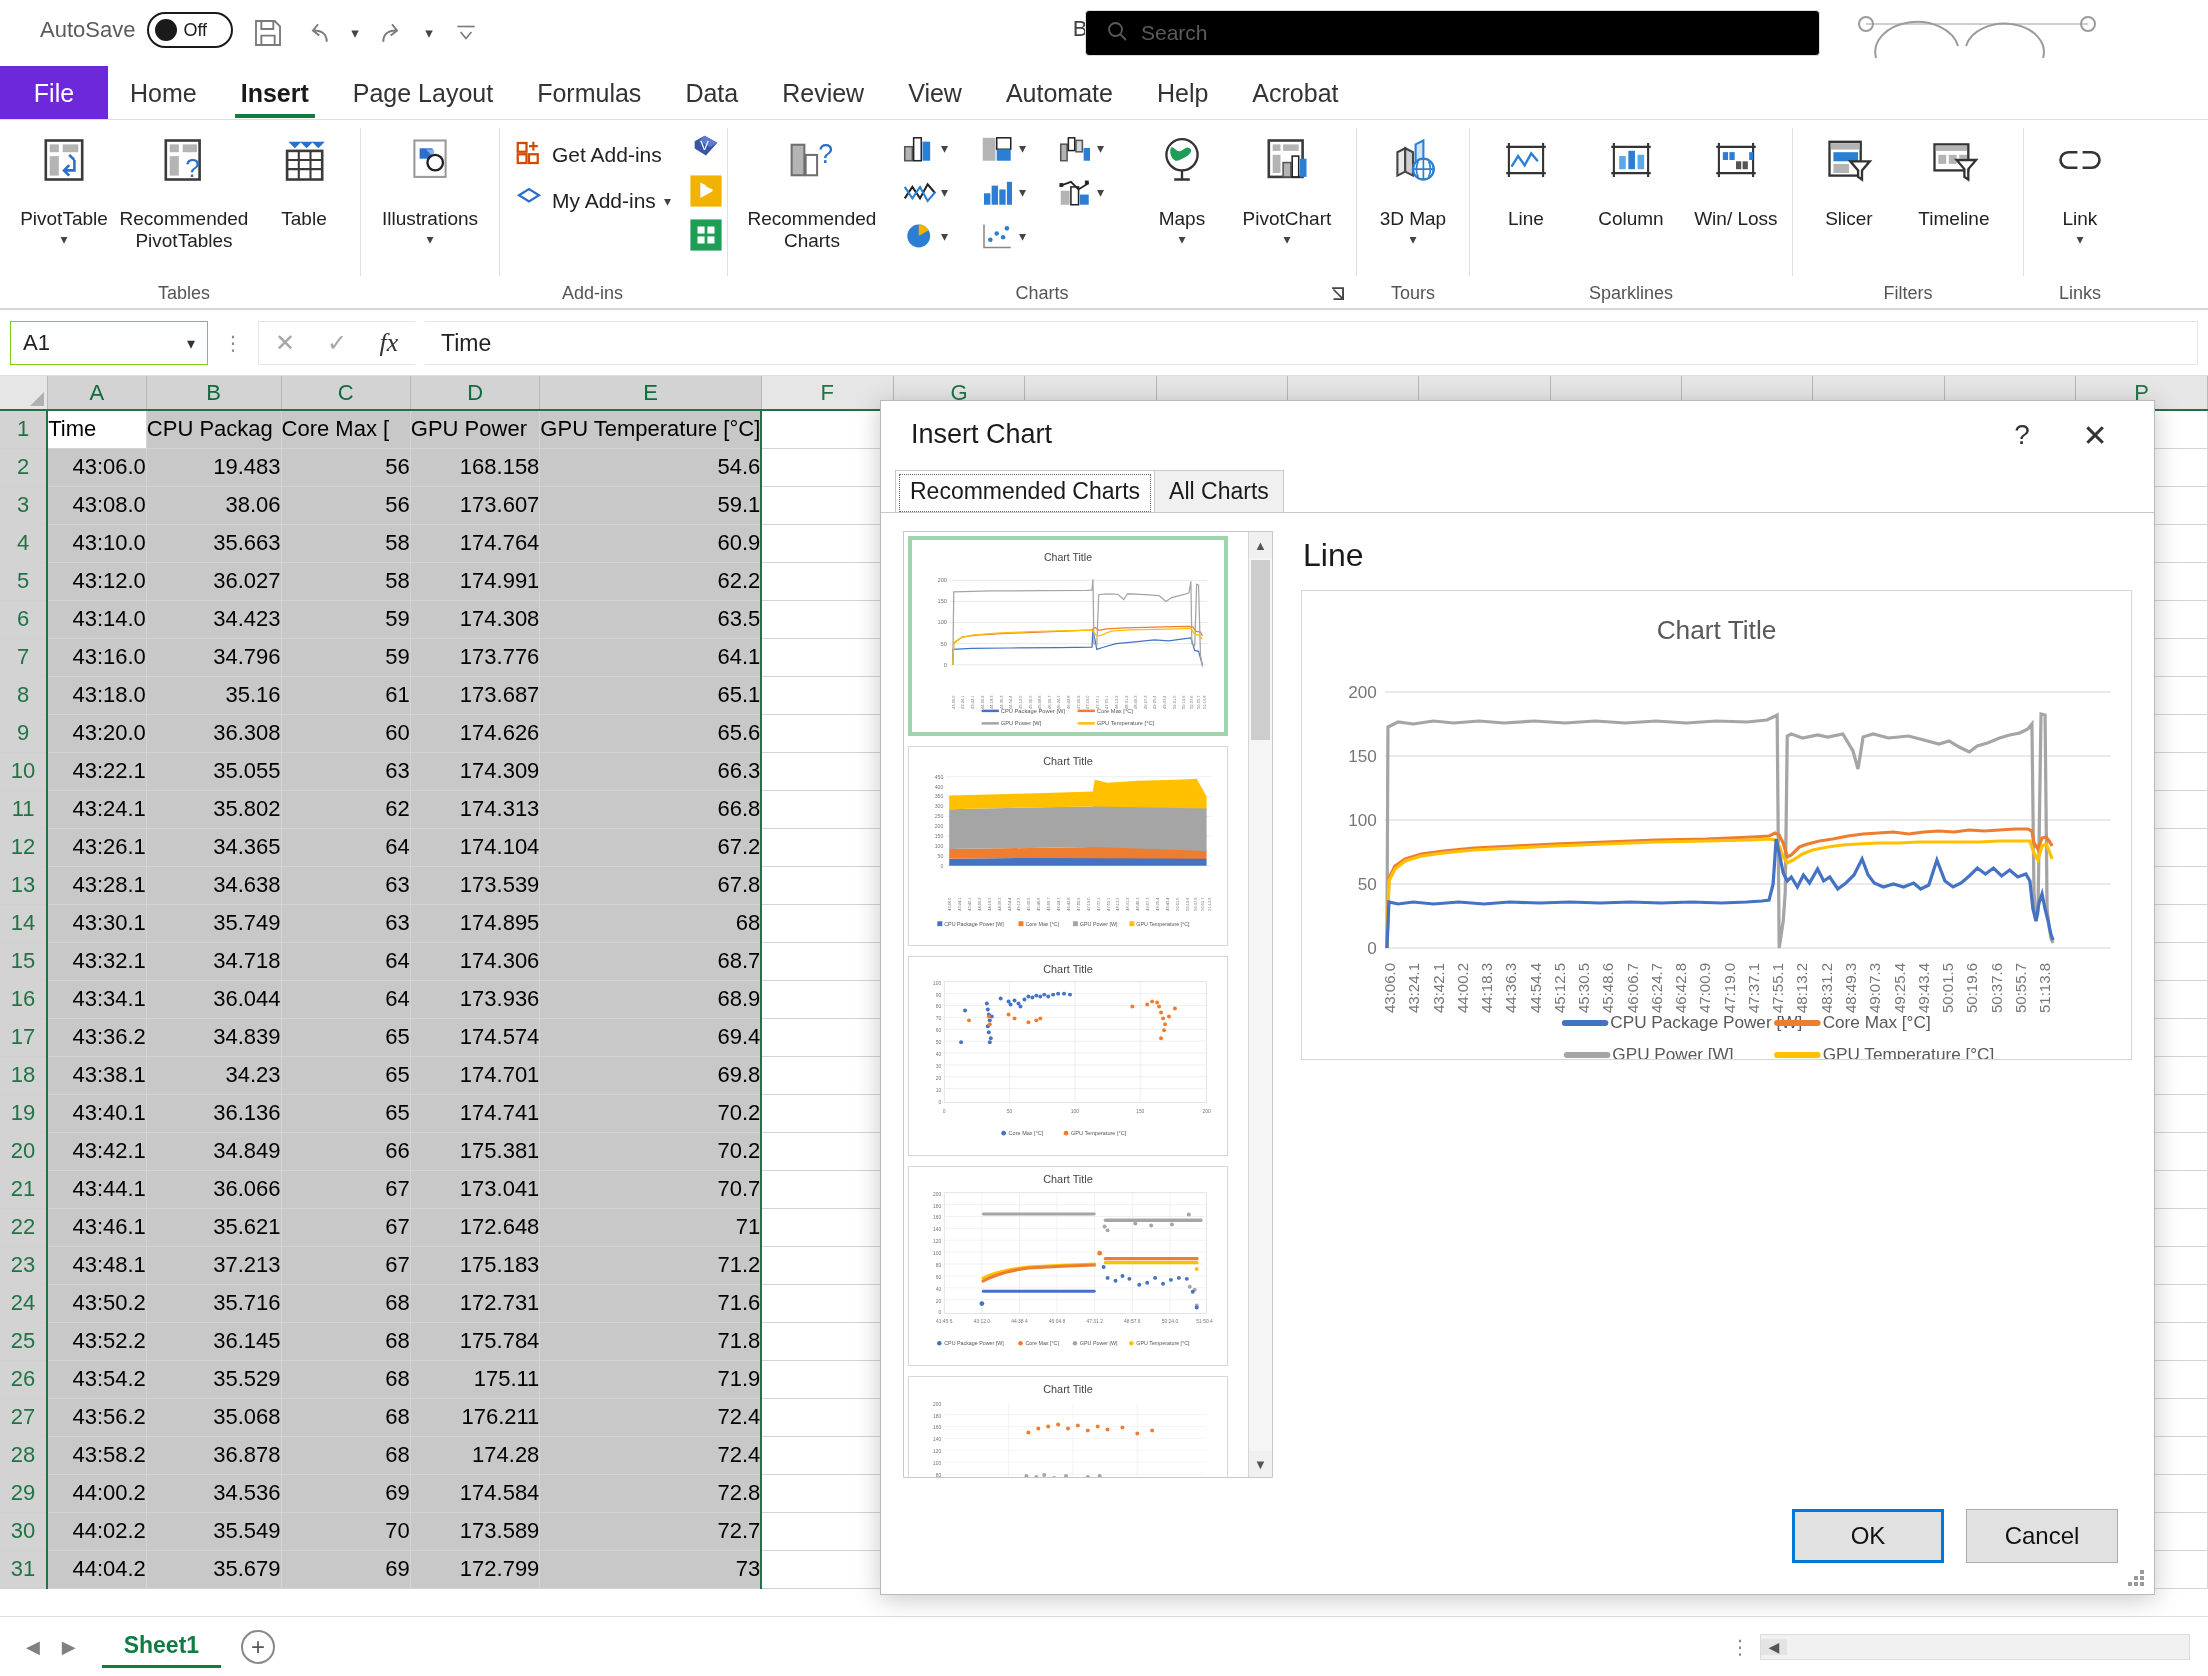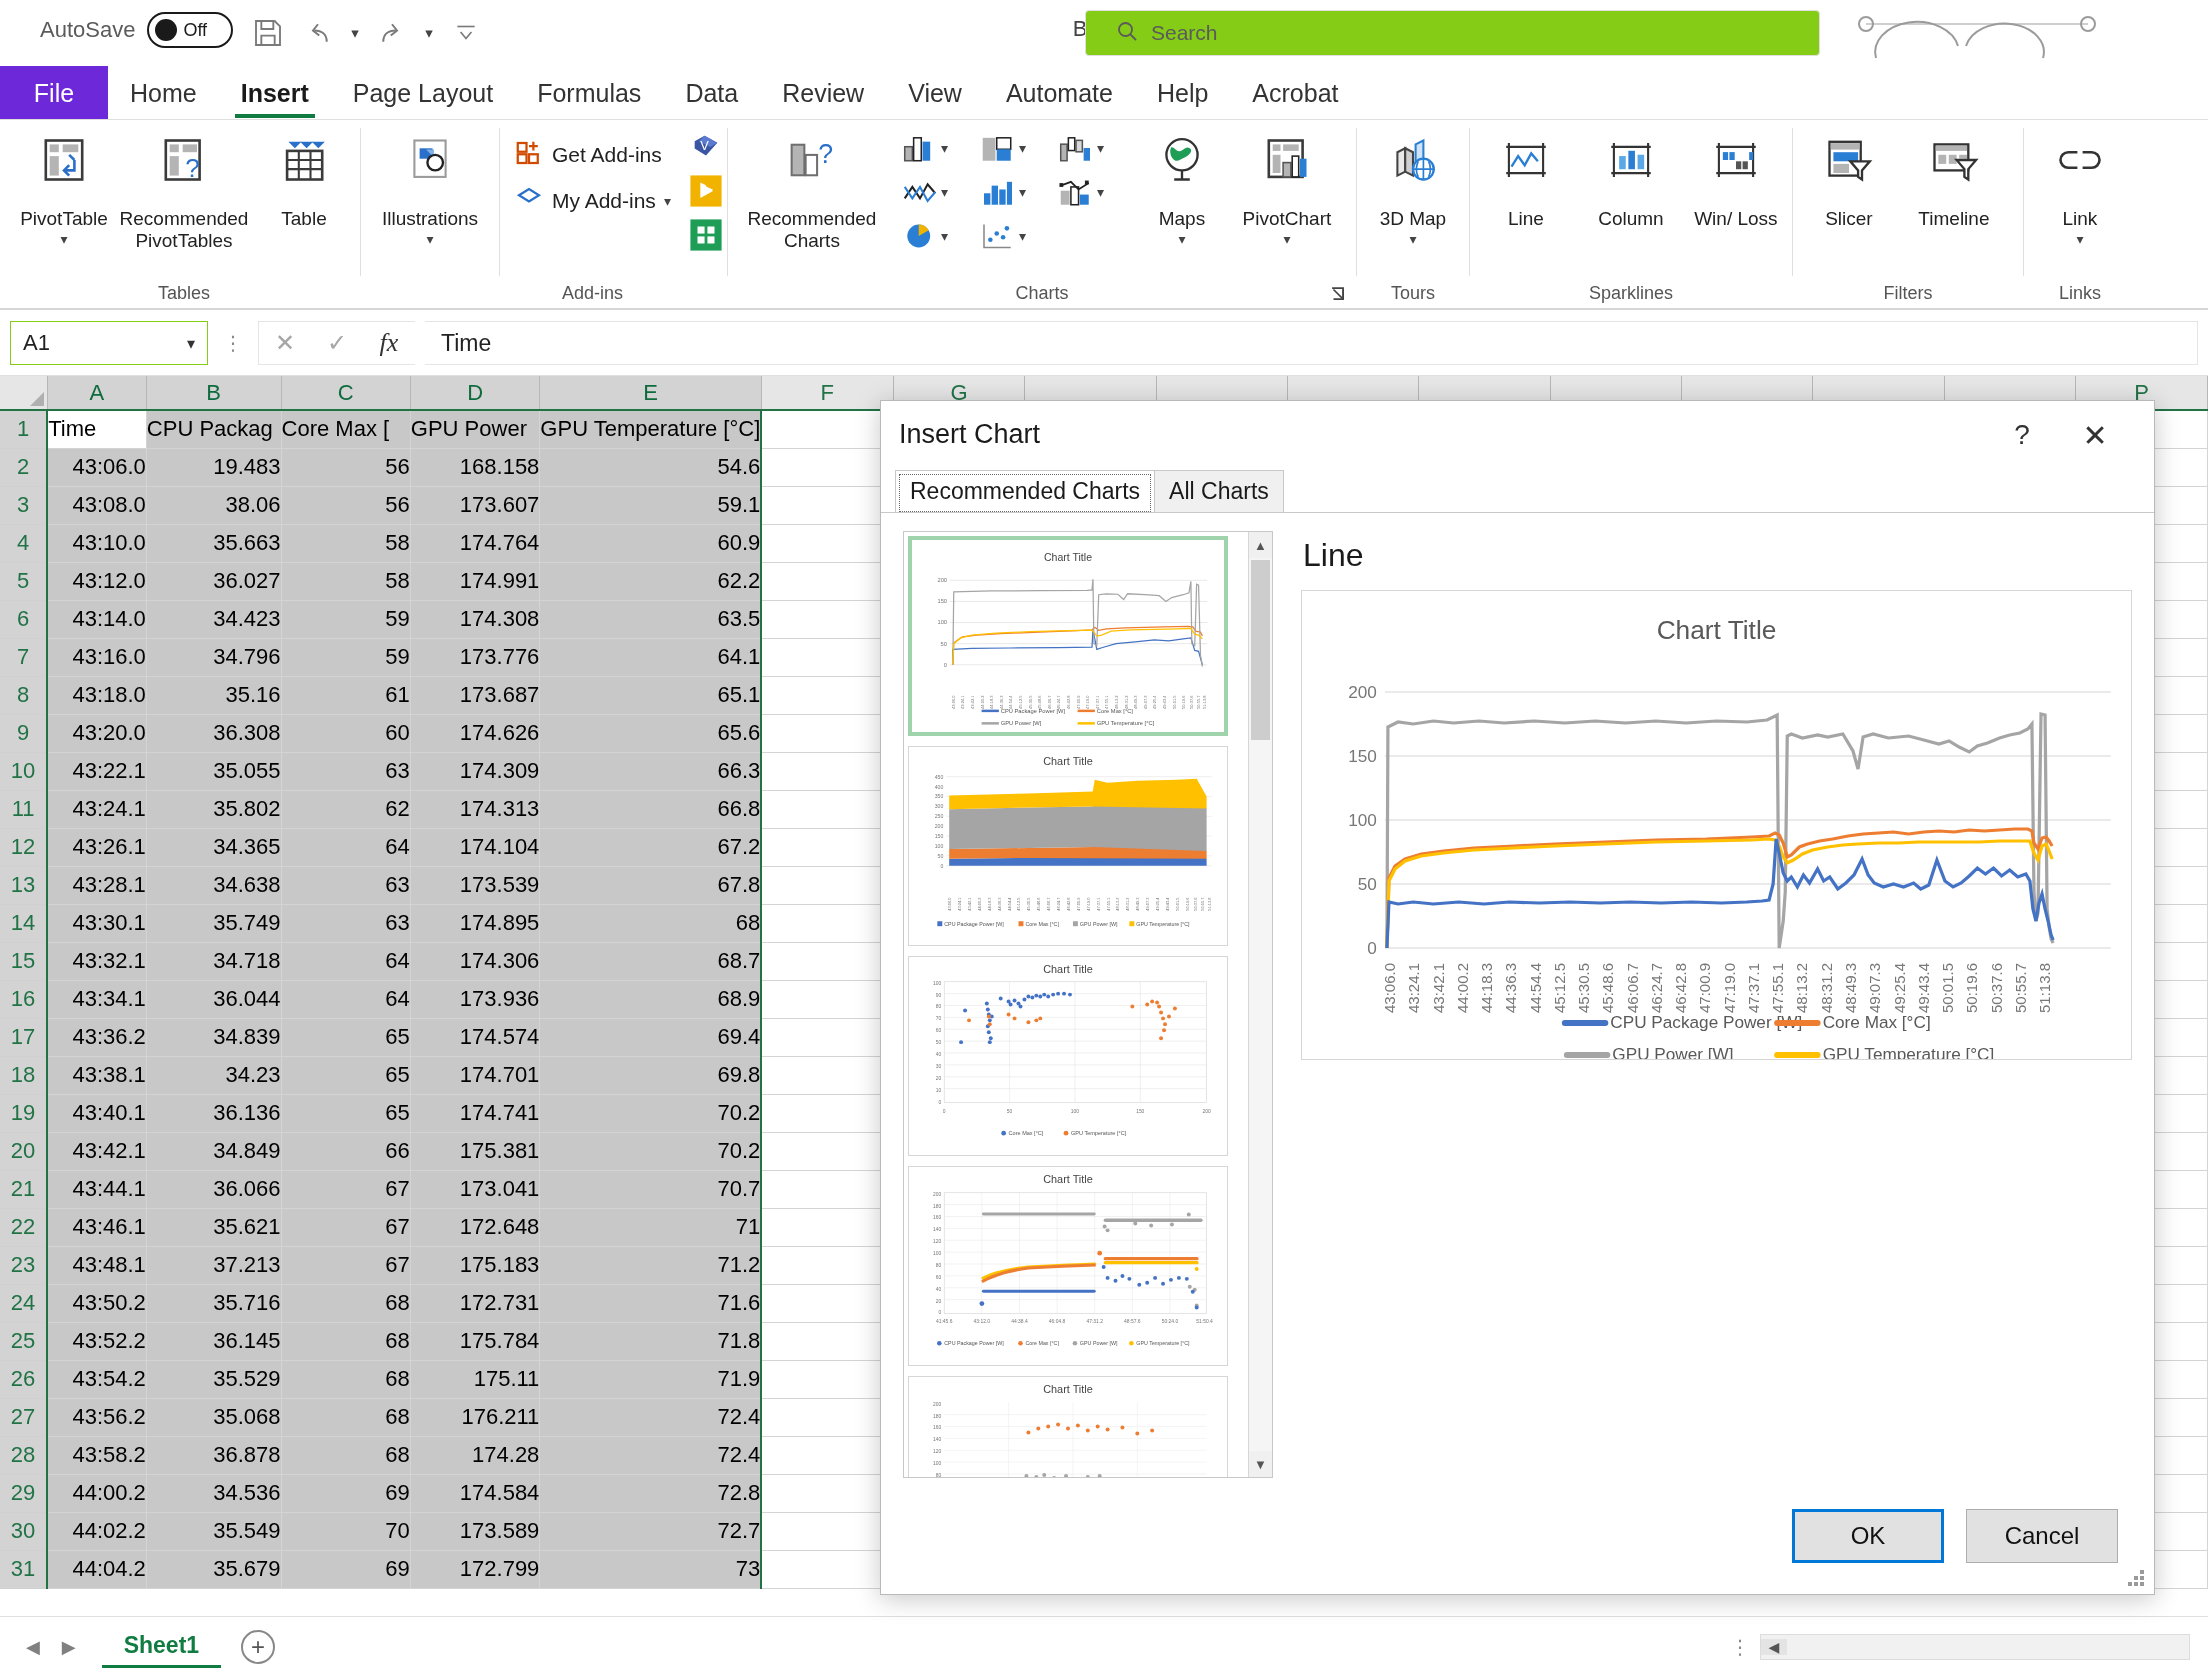"Search" .searchbox { background: #84cc16 -> #000000; padding: 0 29px -> 0 19px }
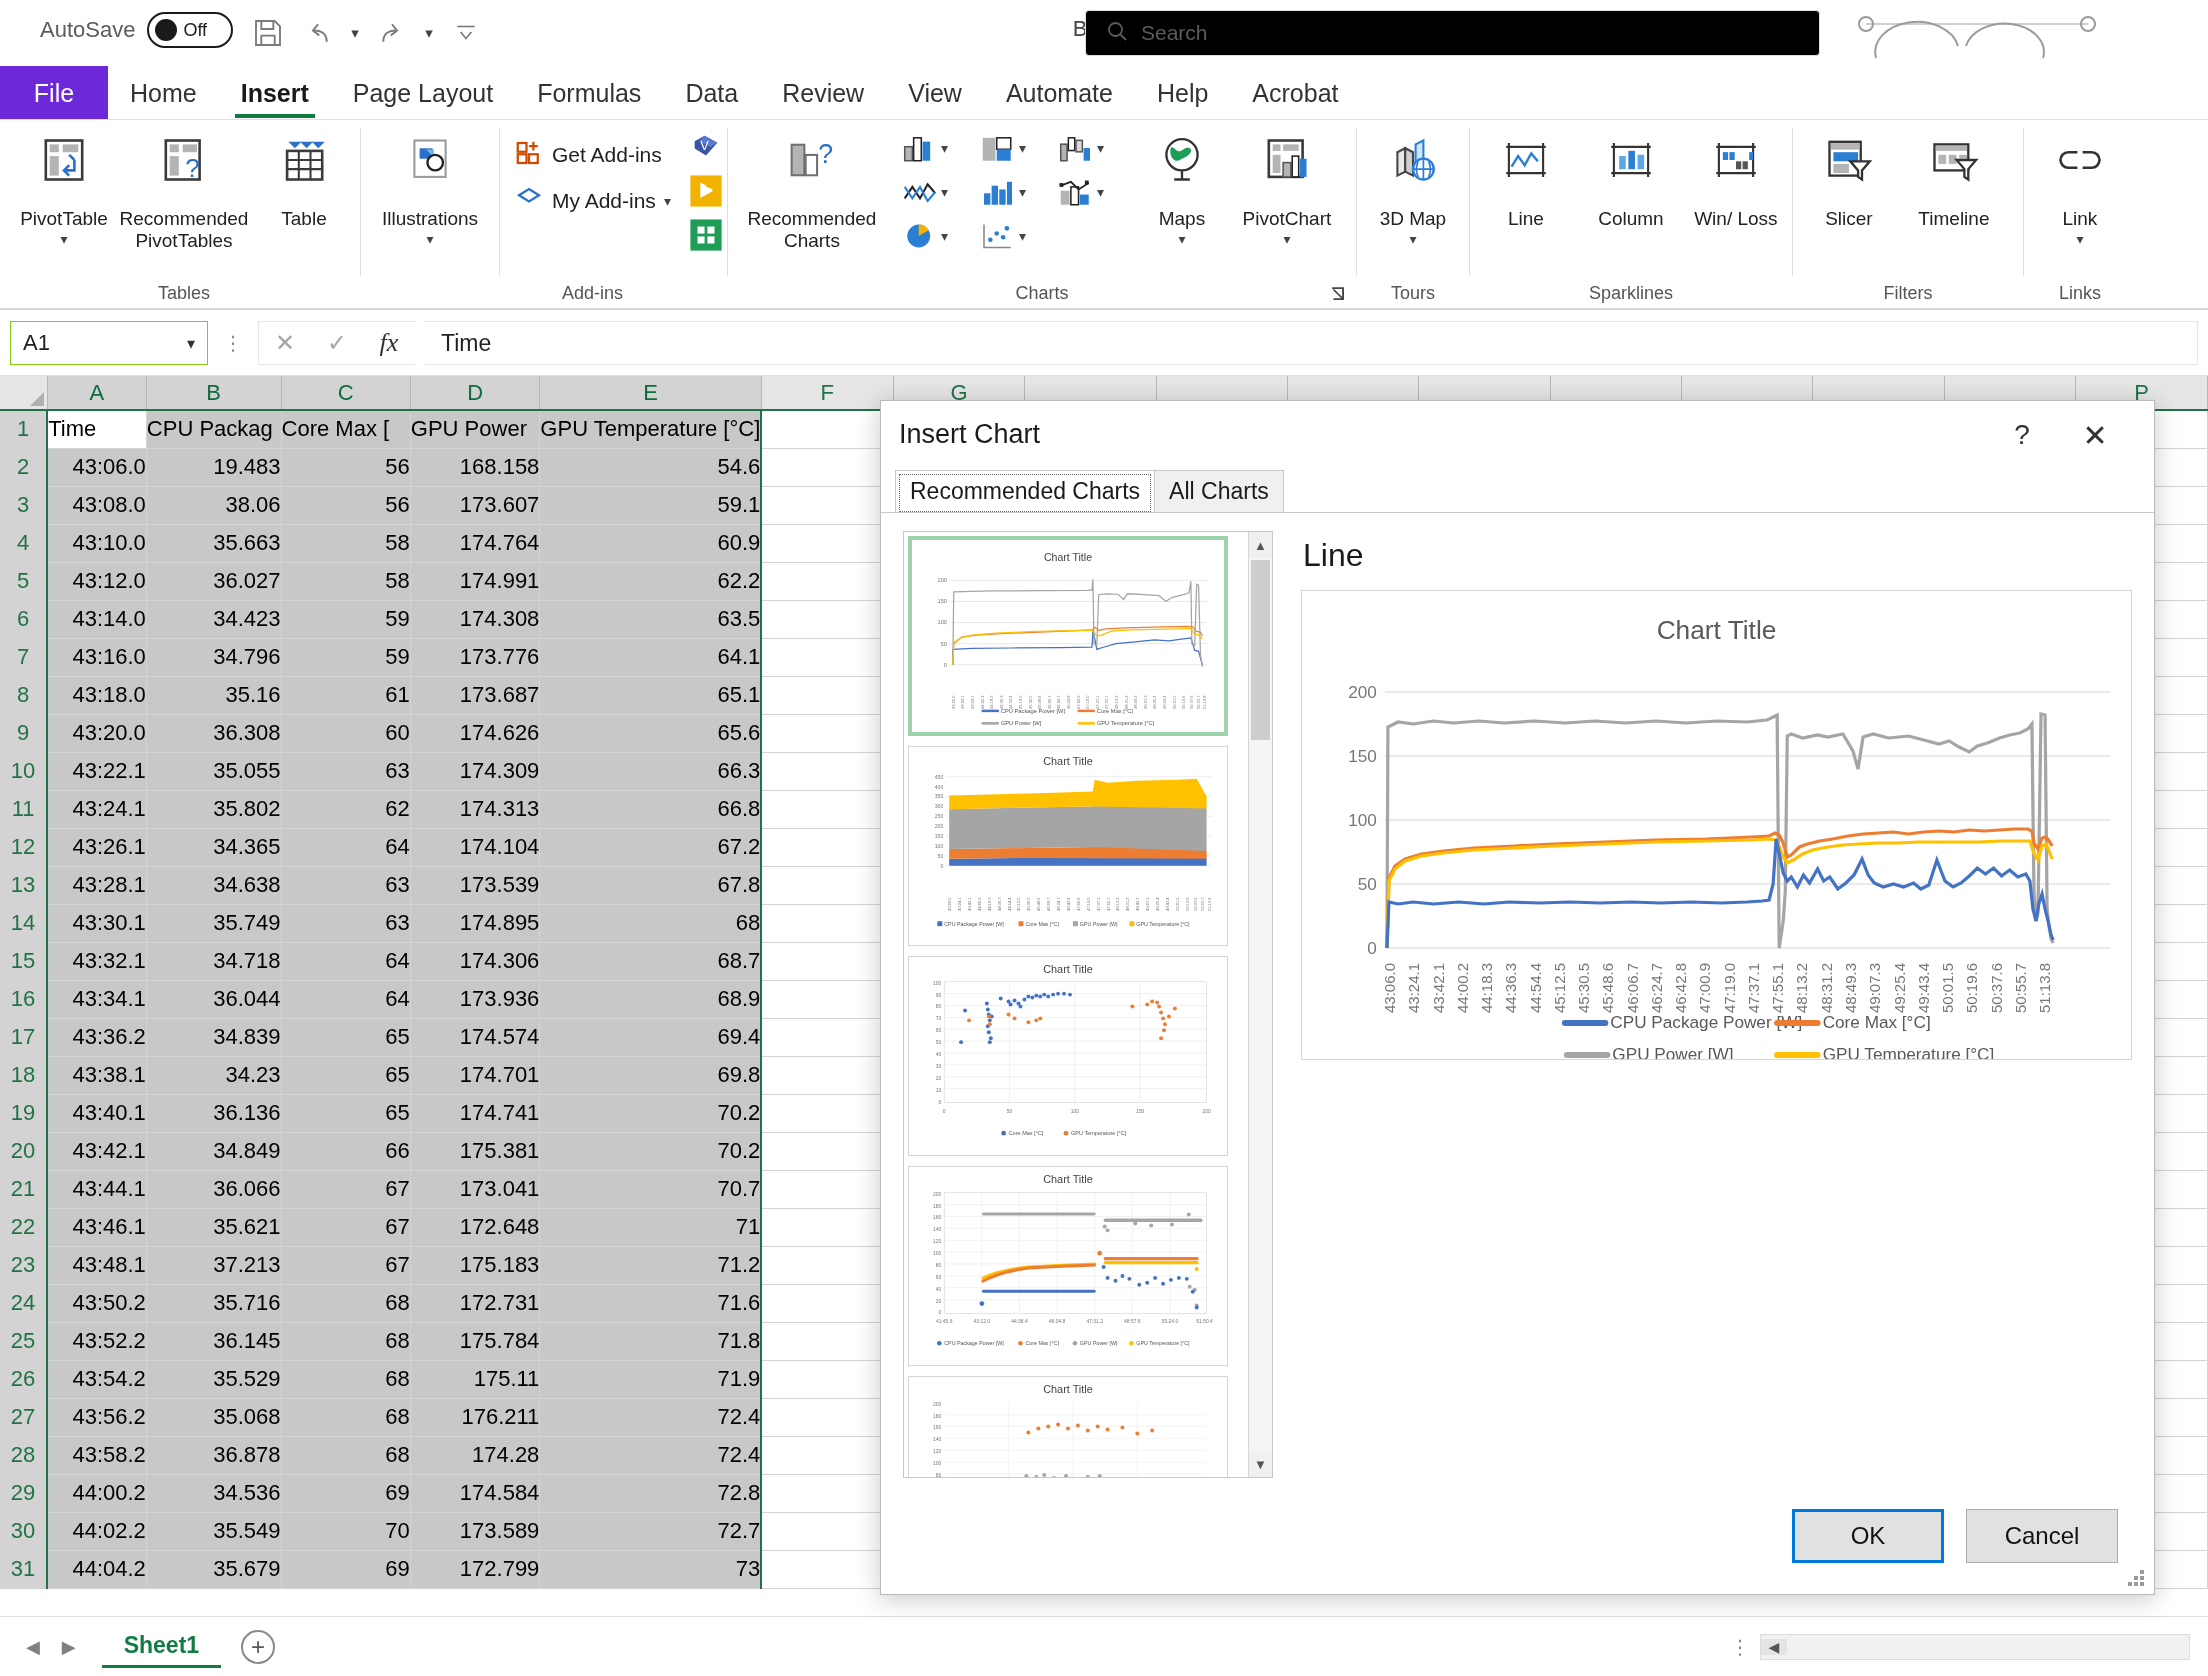"Insert Chart" .dlg-title { margin-left: none -> 12px }
